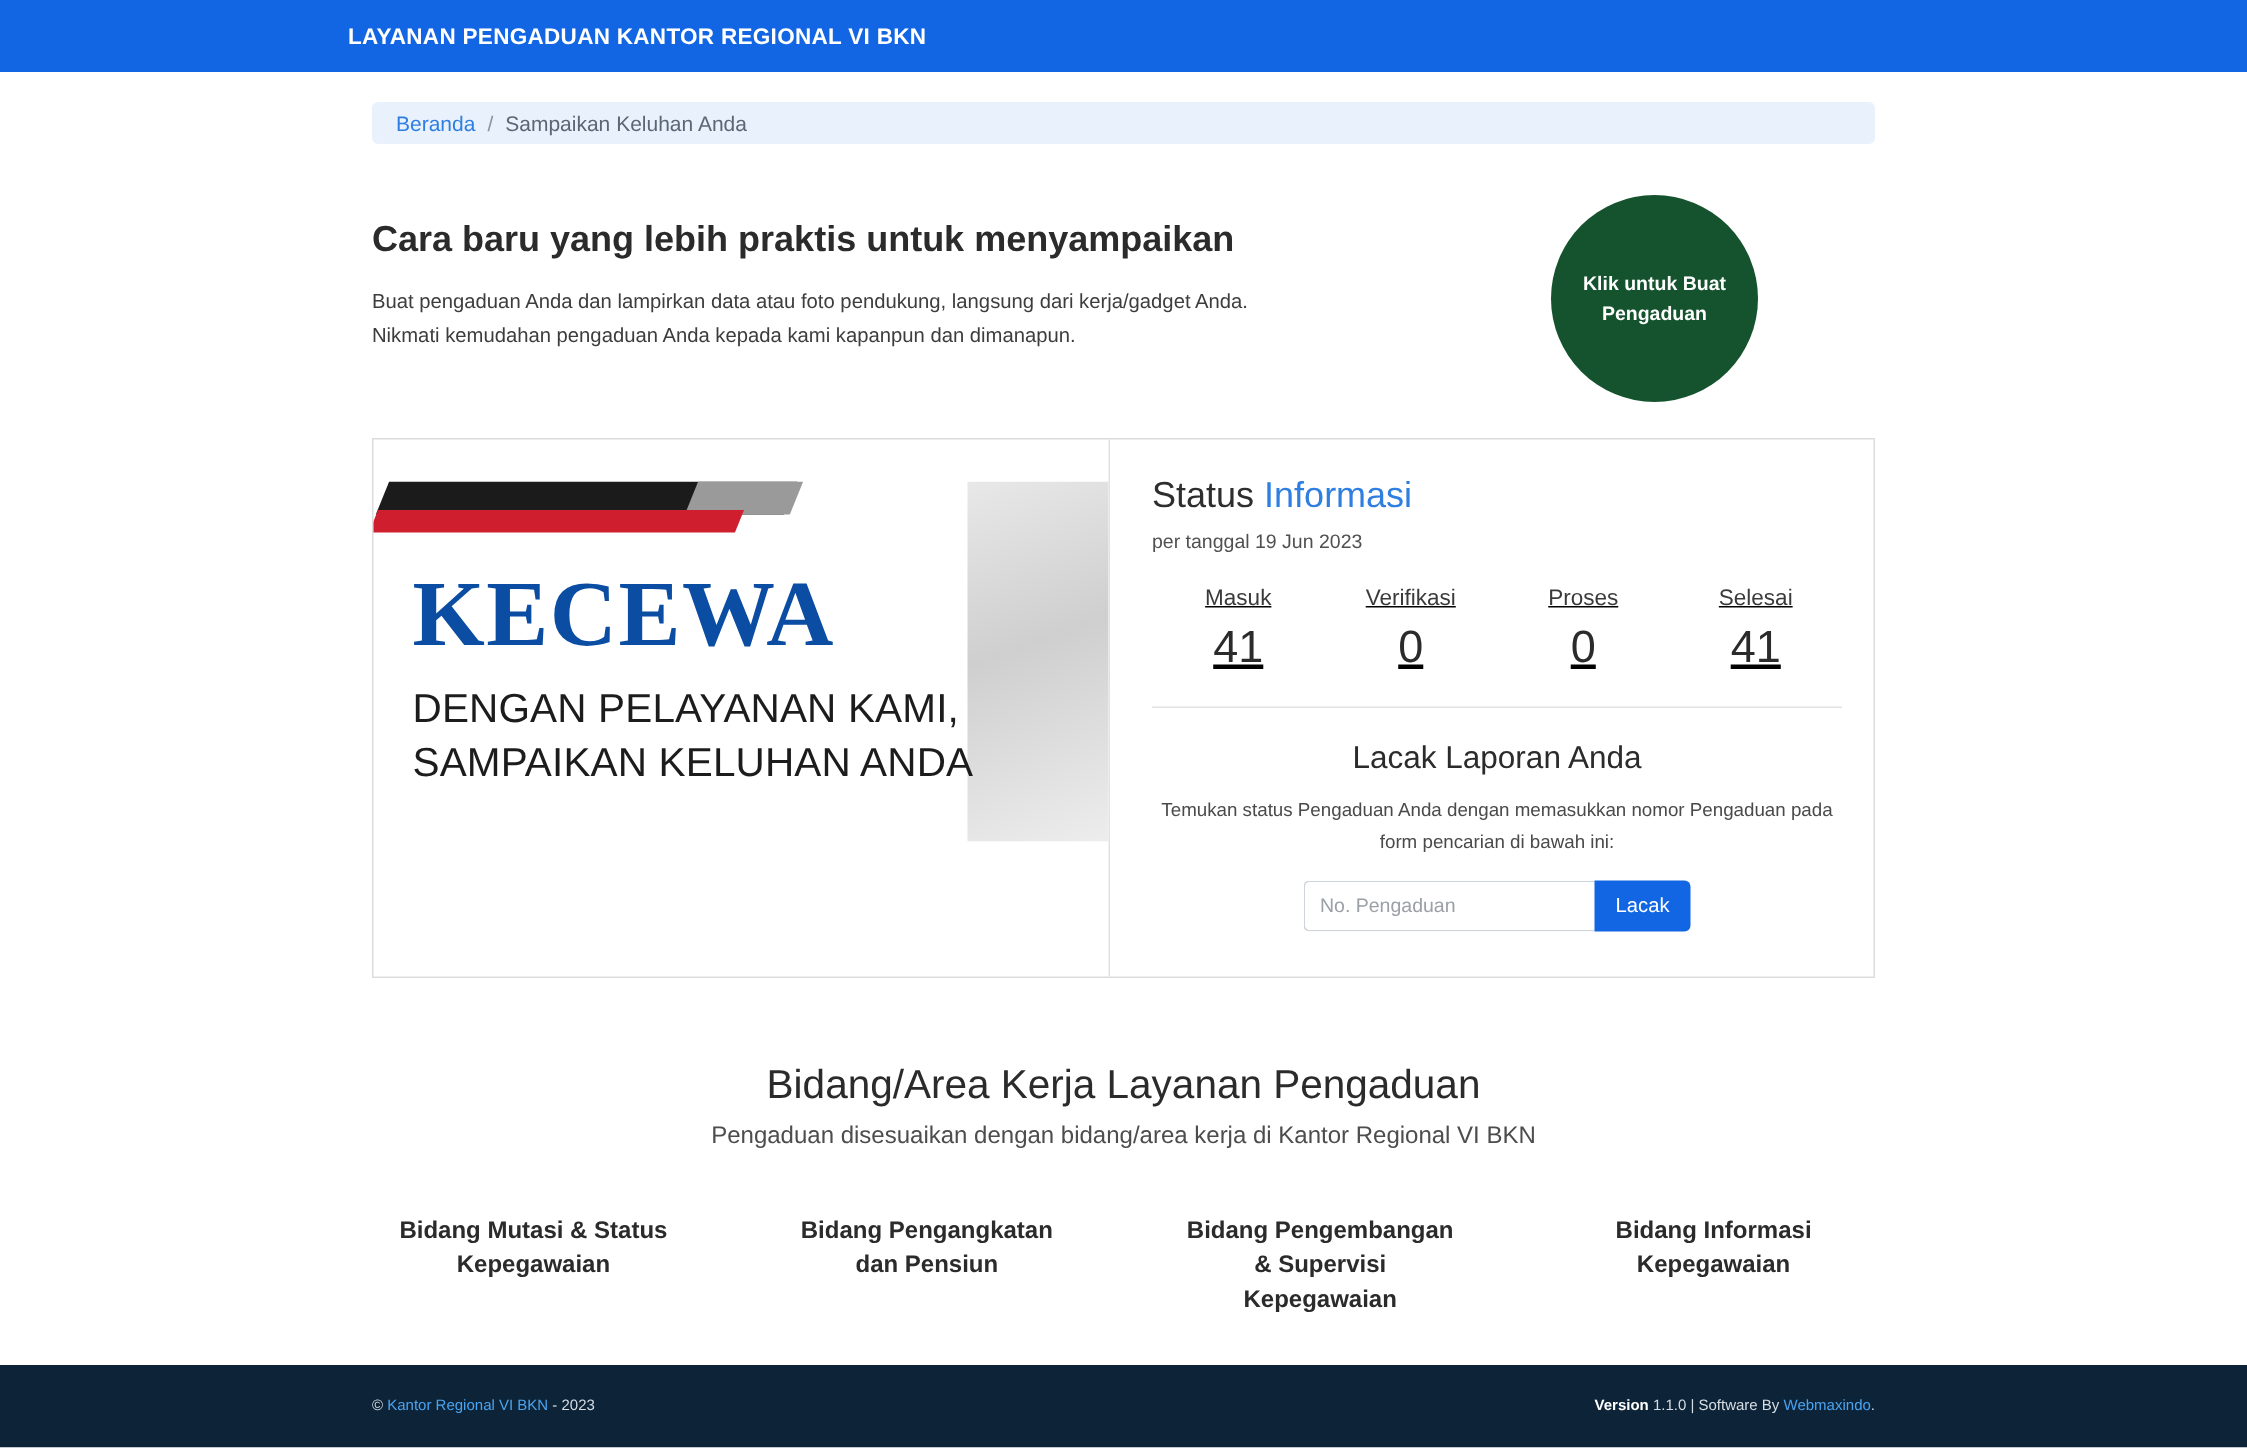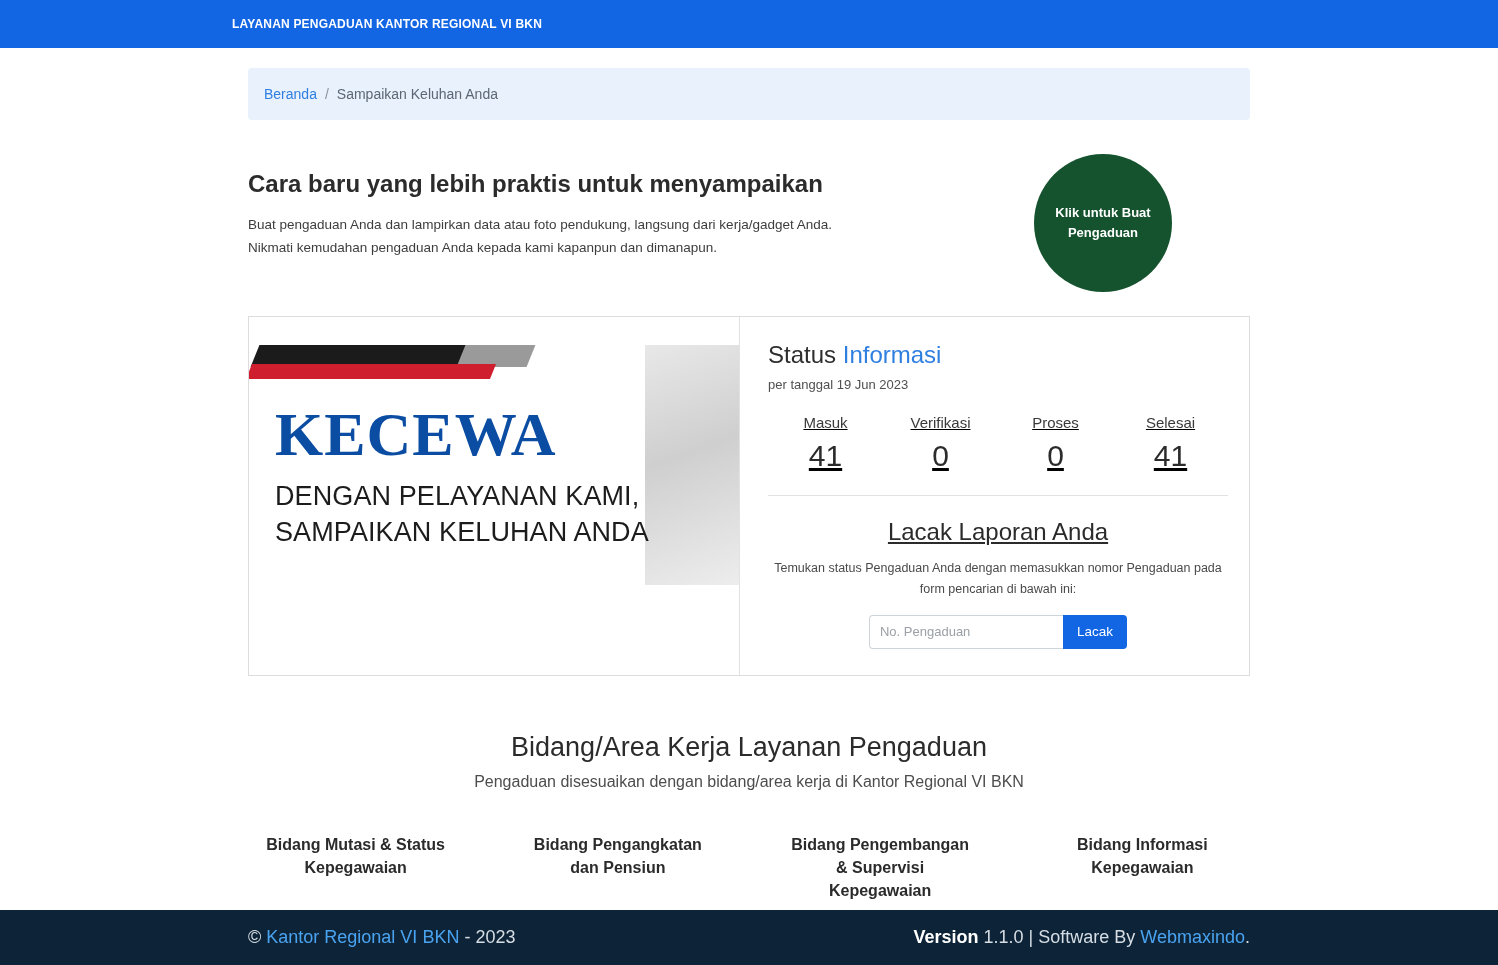"LAYANAN PENGADUAN KANTOR REGIONAL VI" .topbar-title { font-size: 12px -> 15px }
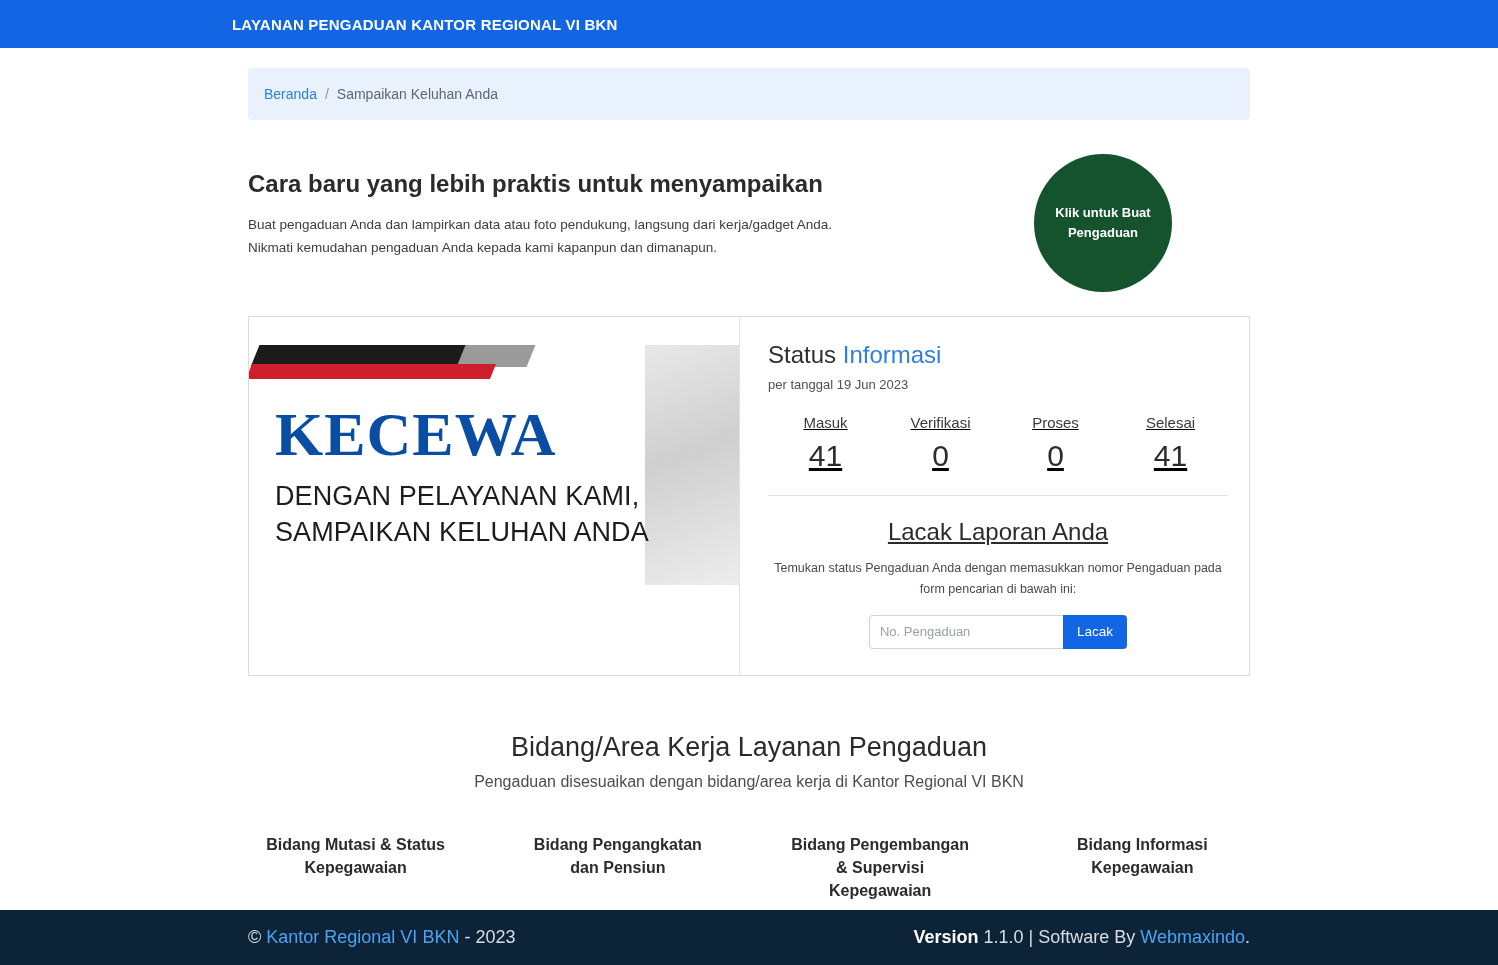"Beranda" .breadcrumb { height: 52px -> 28px }
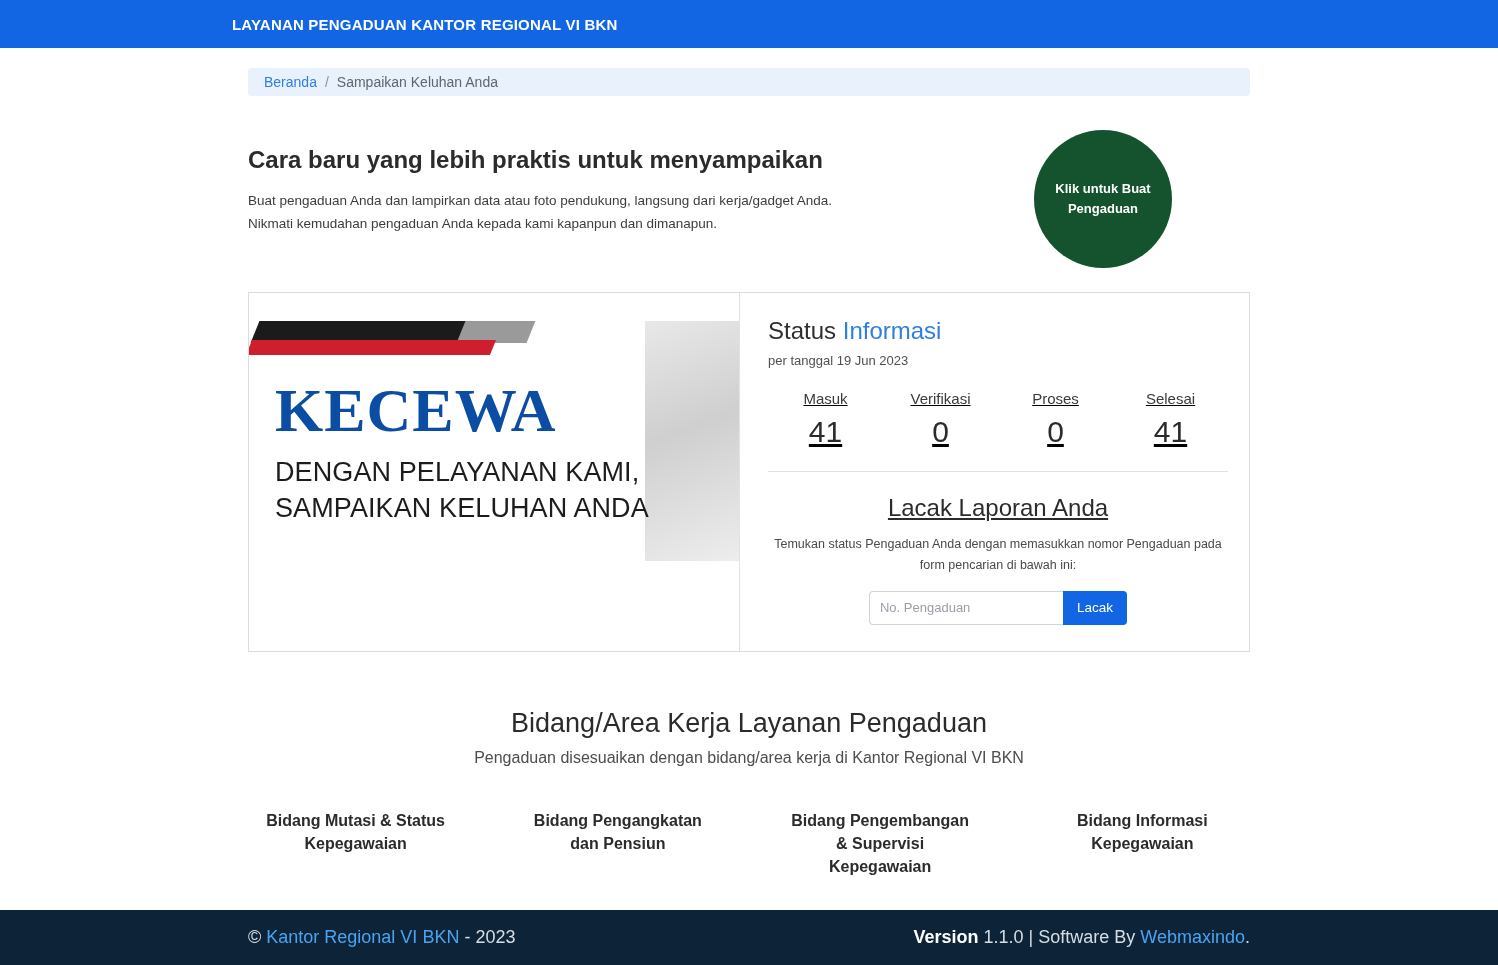"Lacak Laporan Anda" .track h3 { font-size: 24px -> 21px; text-decoration: underline -> none }
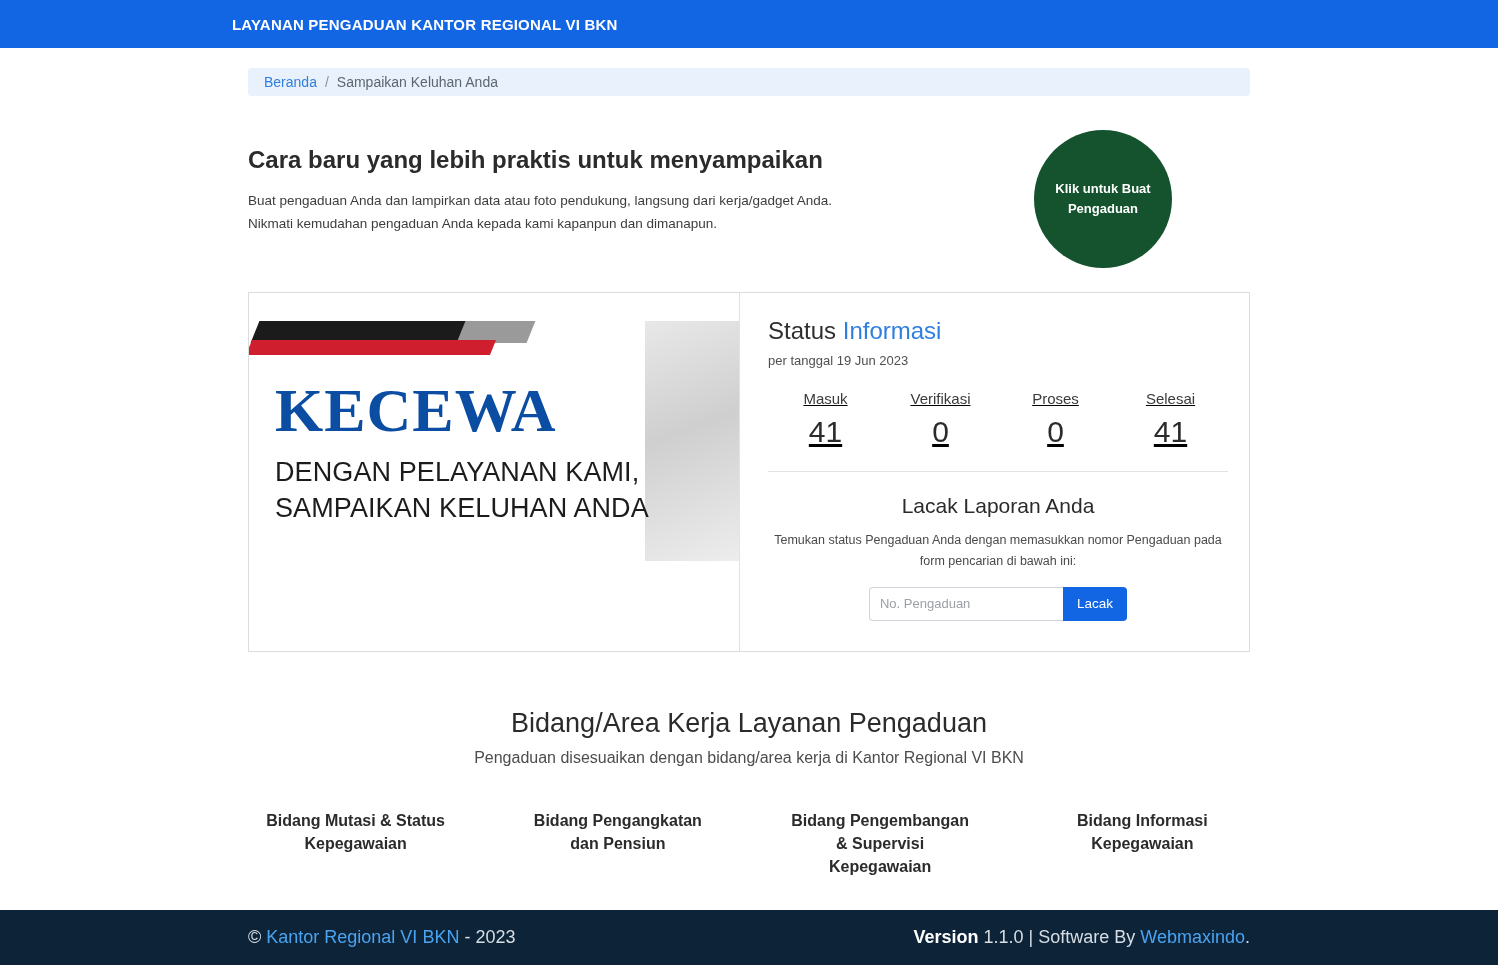"© Kantor Regional VI BKN" .footer-inner { font-size: 18px -> 10px }
